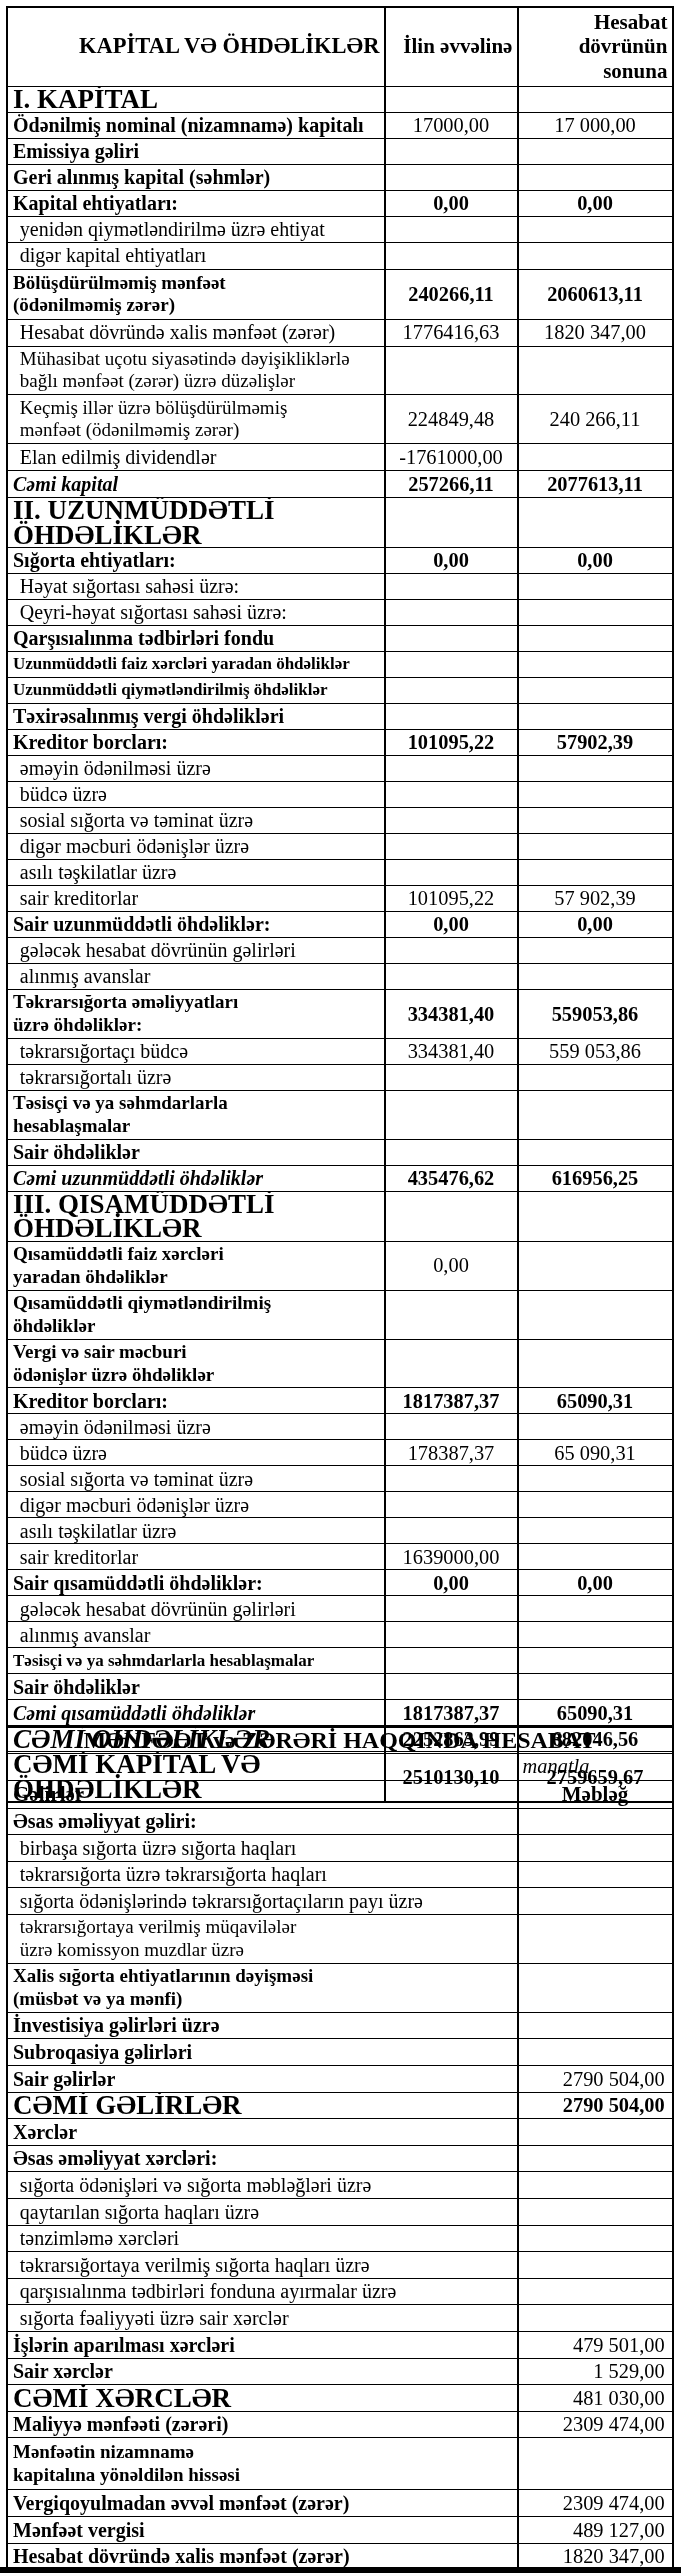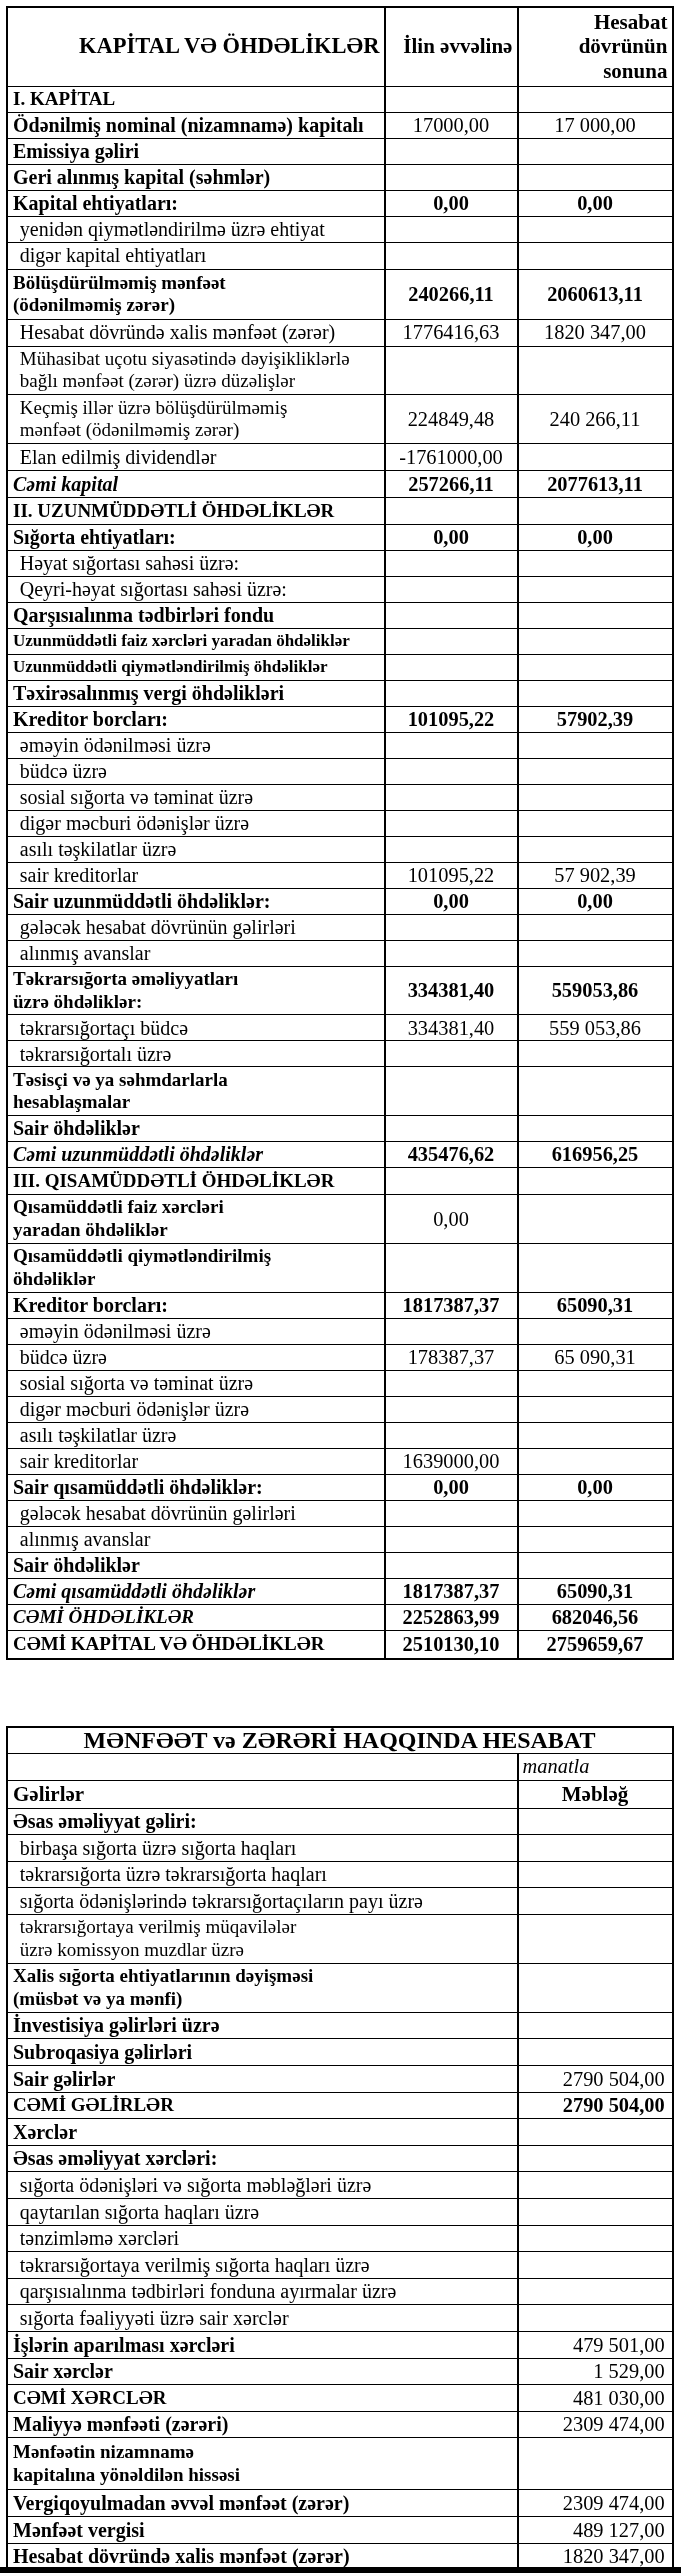"I. KAPİTAL" td.sec { font-size: 19px -> 27px }
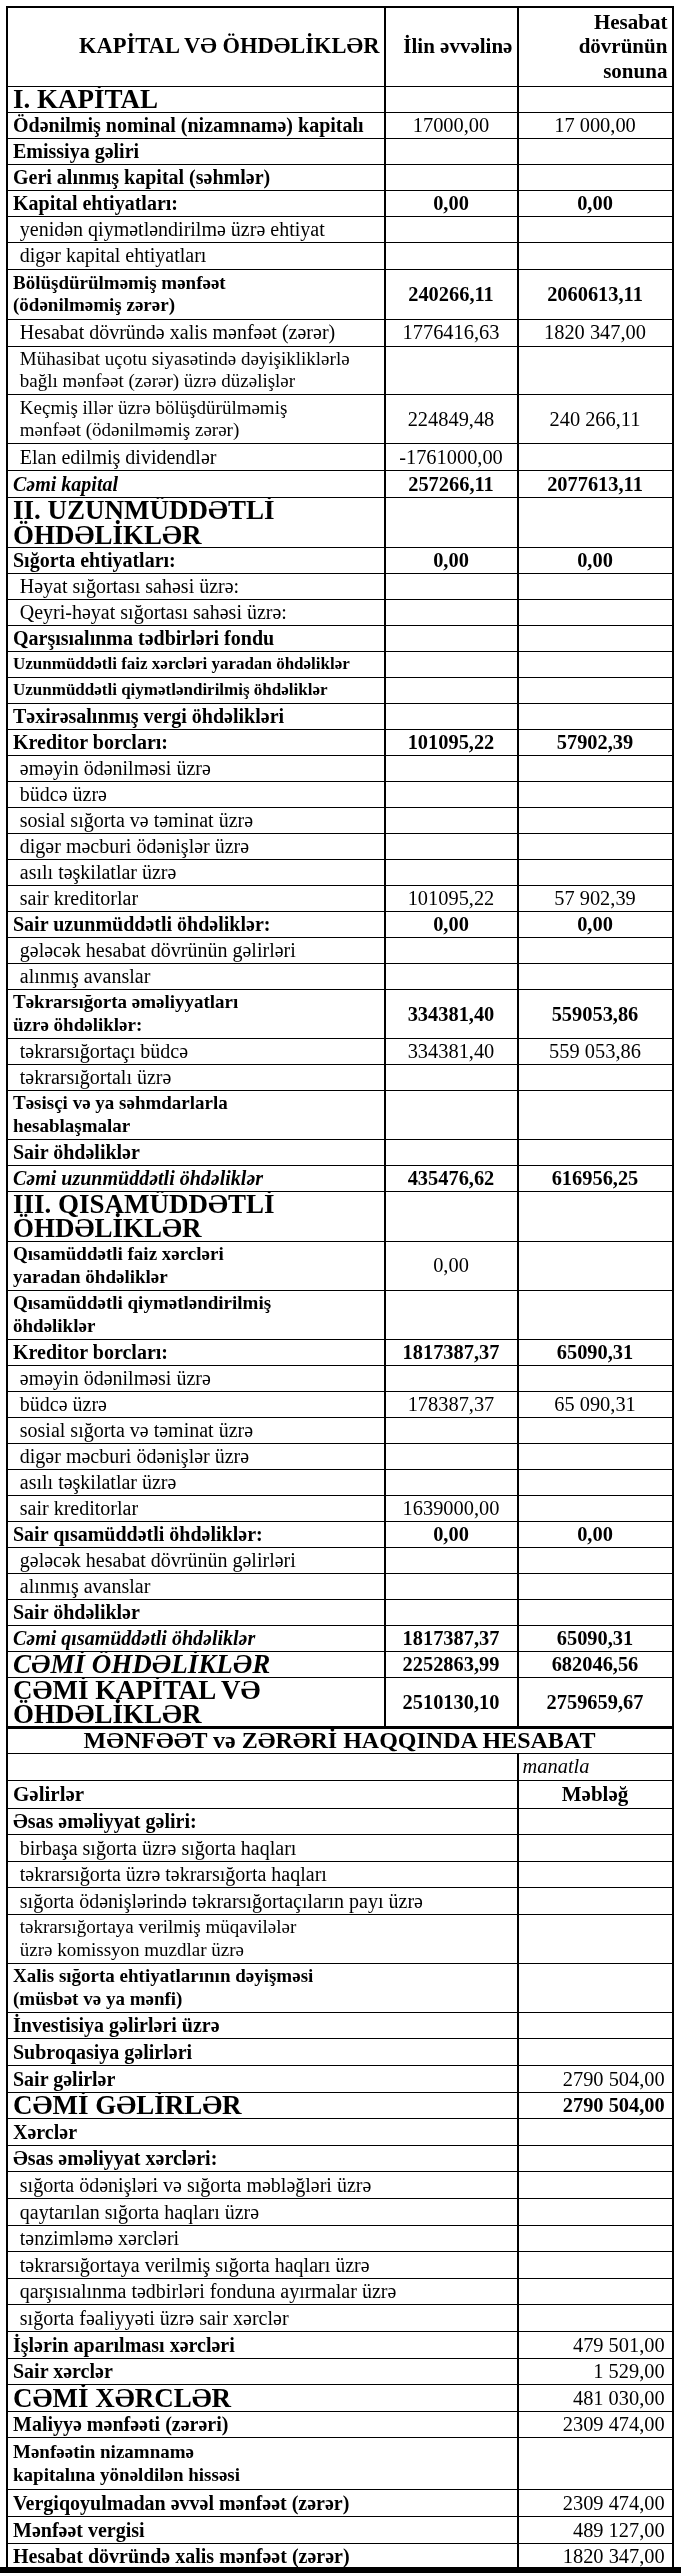"Vergi və sair məcburi" tr { html: none -> <tr> <td>Vergi və sair məcburi<br>ödənişlər üzrə öhdəliklər</td> <td></td> <td></td> </tr> }
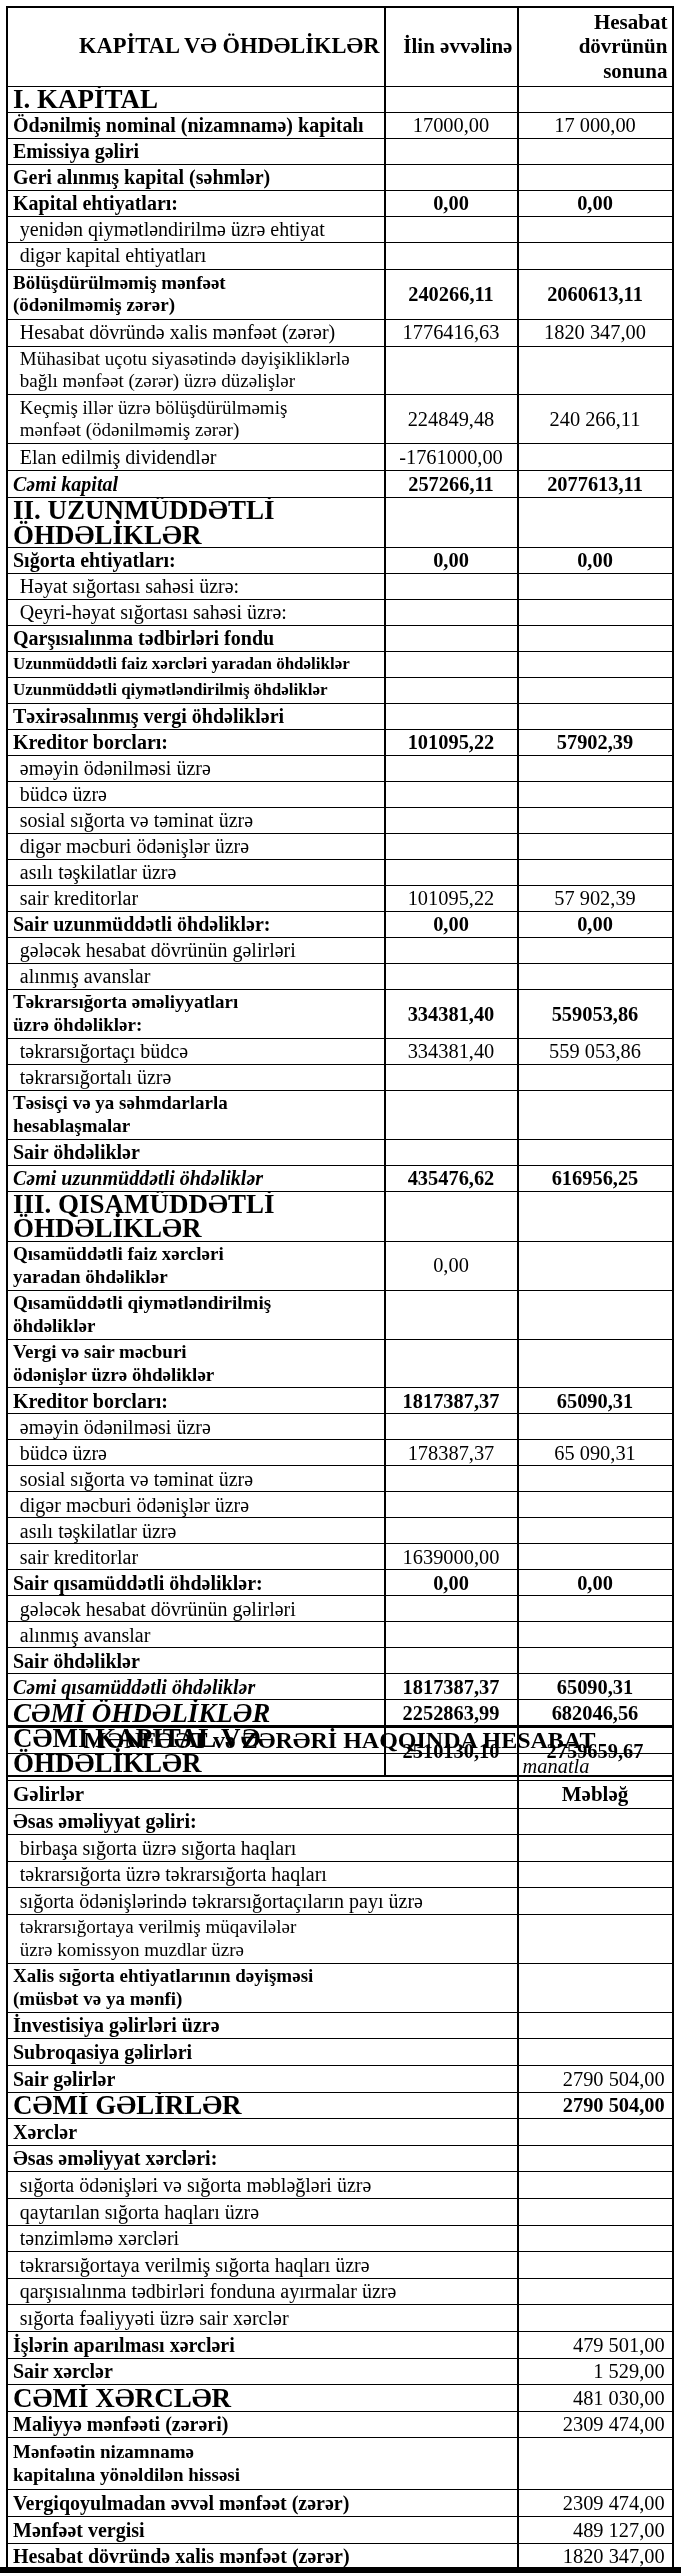"Təsisçi və ya səhmdarlarla hesablaşmalar" tr { html: none -> <tr> <td>Təsisçi və ya səhmdarlarla hesablaşmalar</td> <td></td> <td></td> </tr> }
